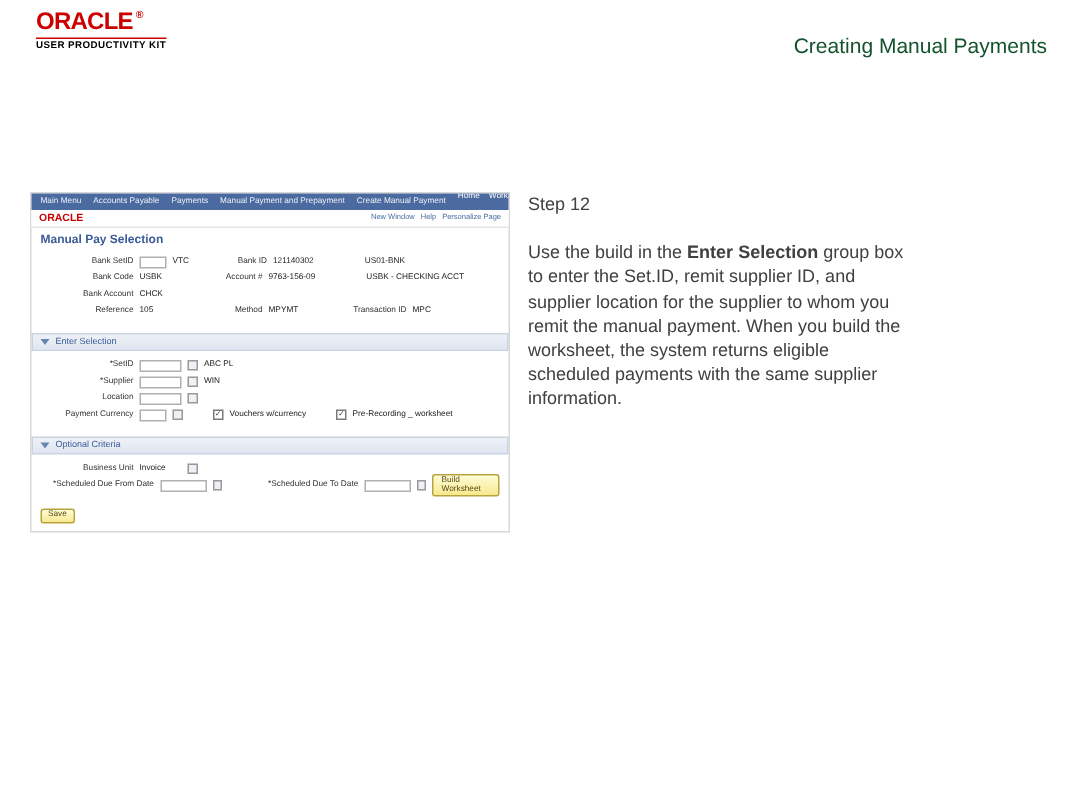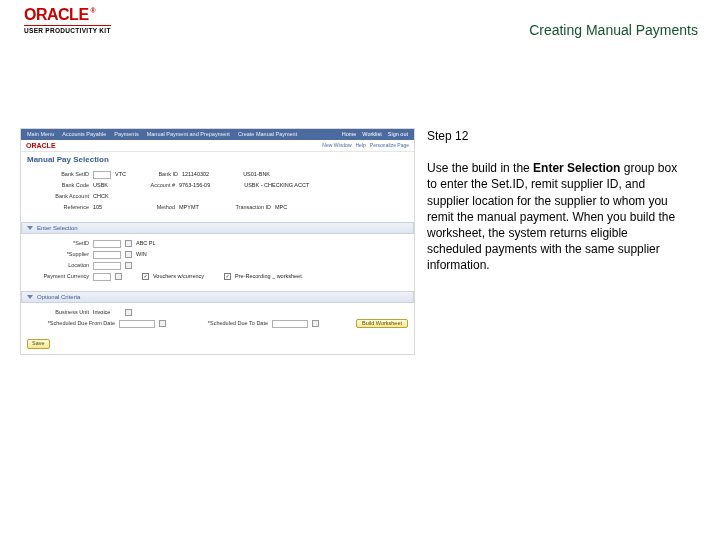"Step 12" .instr { color: #000000 -> #404040 }
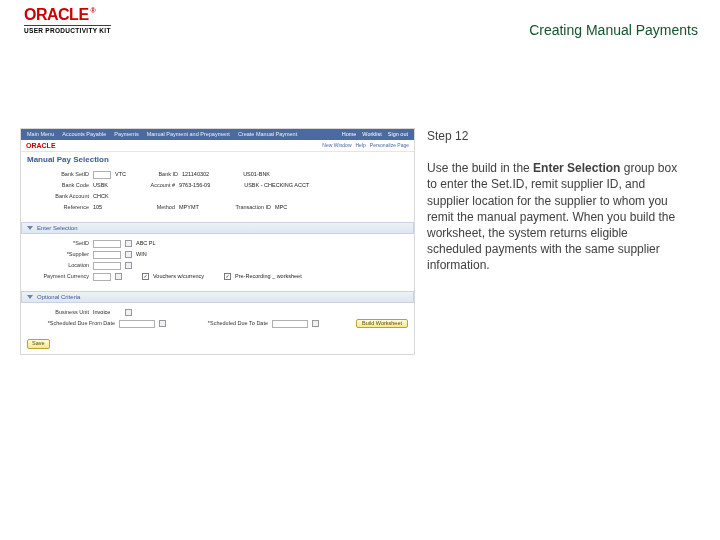"Manual Pay Selection" .shot { width: 395px -> 320px }
